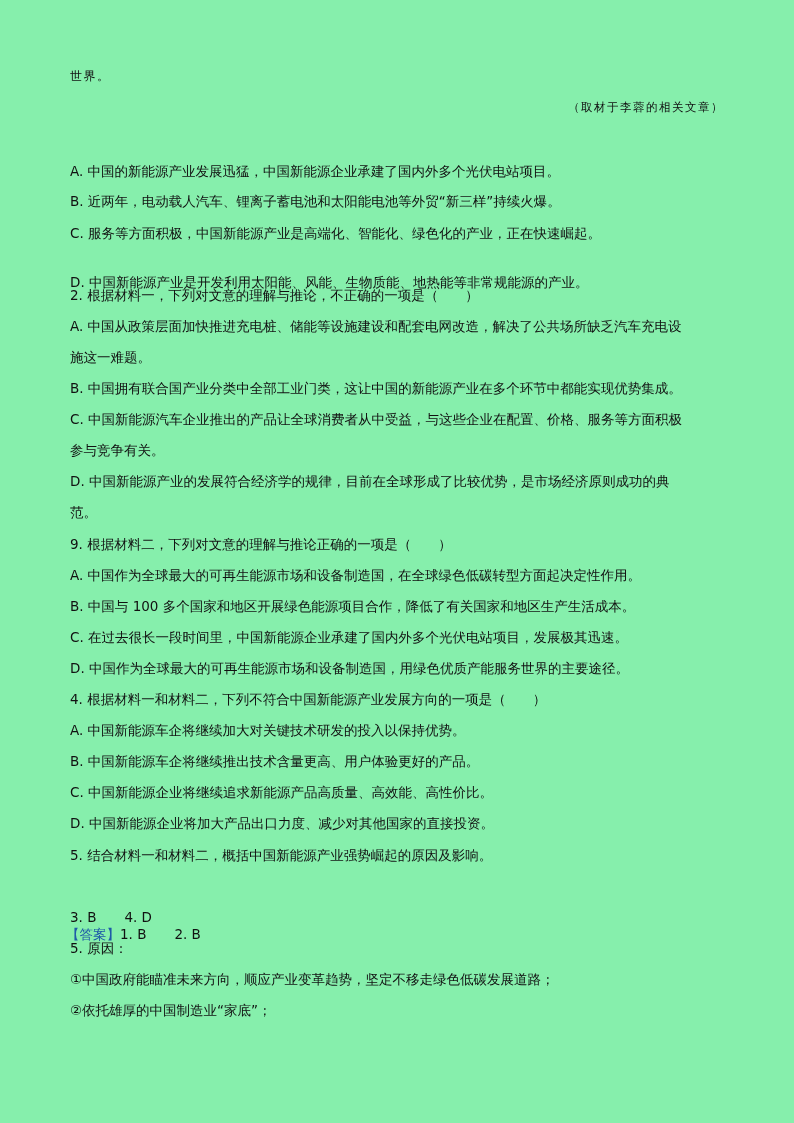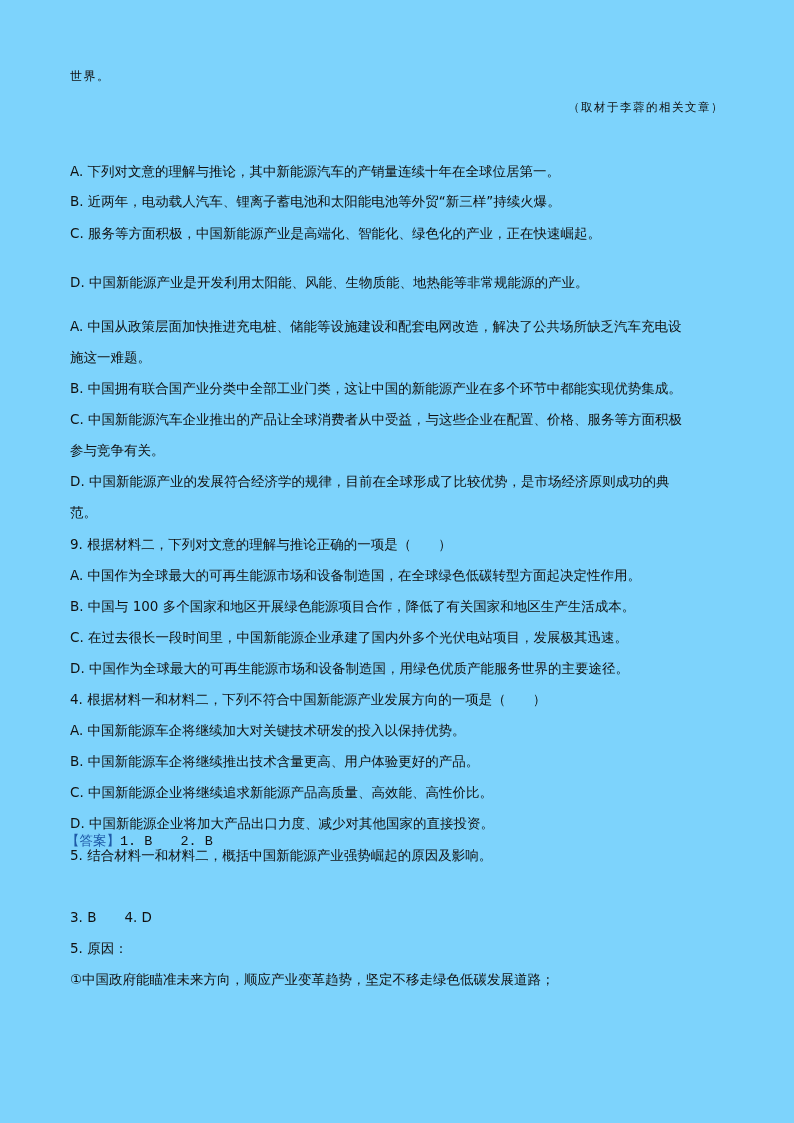"世界。" .page { background: #7dd3fc -> #86efac }
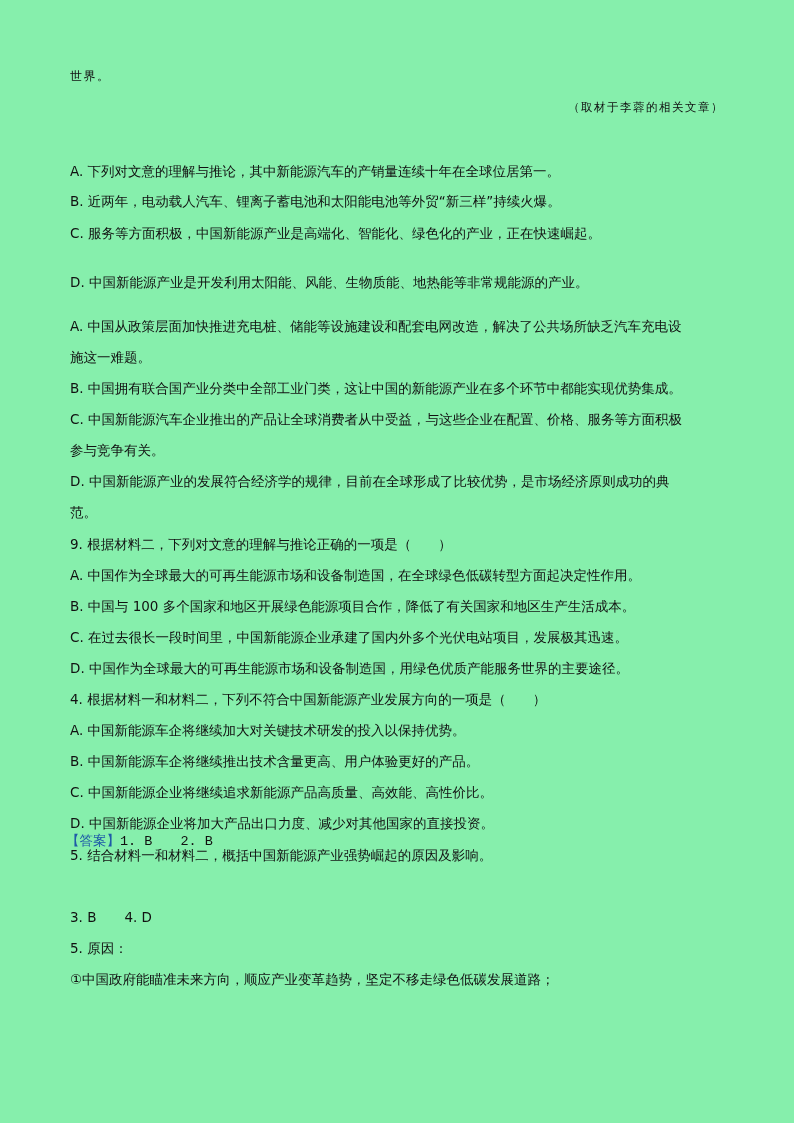"A. 下列对文意的理解与推论，其中新能源汽车的产销量连续十年在全球位居第一。" div.line { text: 下列对文意的理解与推论，其中新能源汽车的产销量连续十年在全球位居第一 -> 中国的新能源产业发展迅猛，中国新能源企业承建了国内外多个光伏电站项目 }
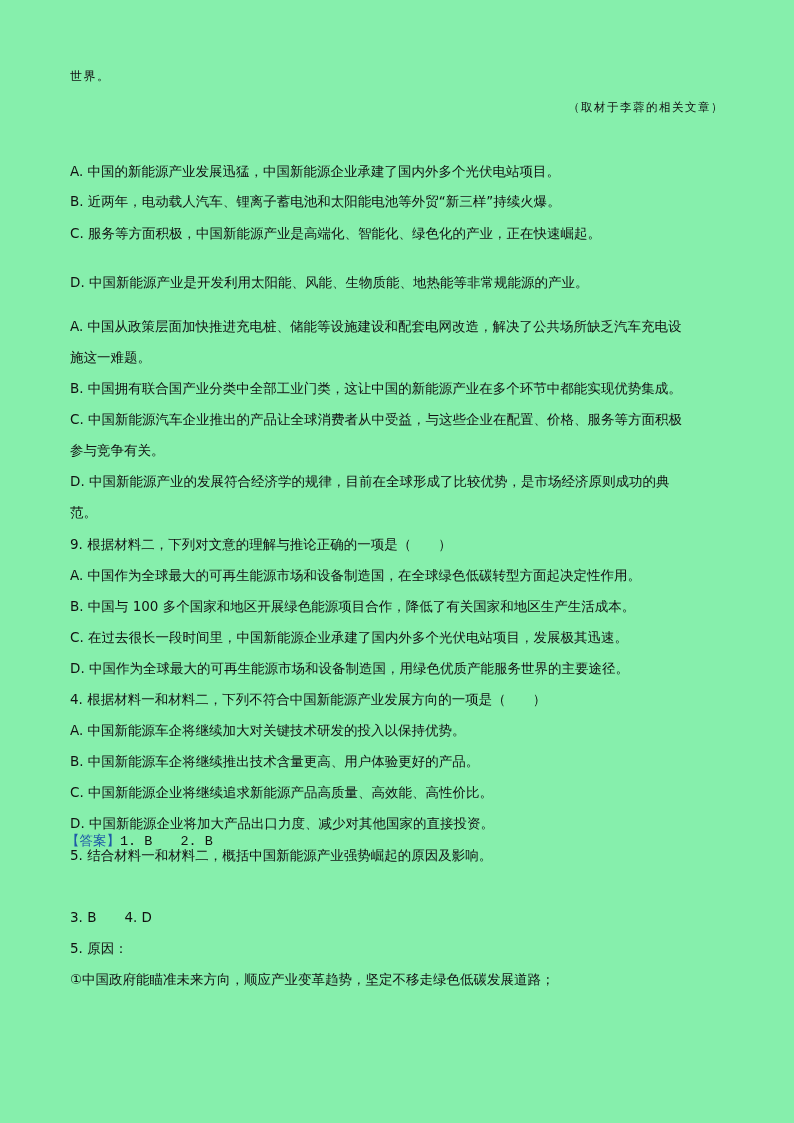"2. 根据材料一，下列对文意的理解与推论，不正确的一项是（ ）" div.line { html: none -> <div>2. 根据材料一，下列对文意的理解与推论，不正确的一项是（ ）</div> }
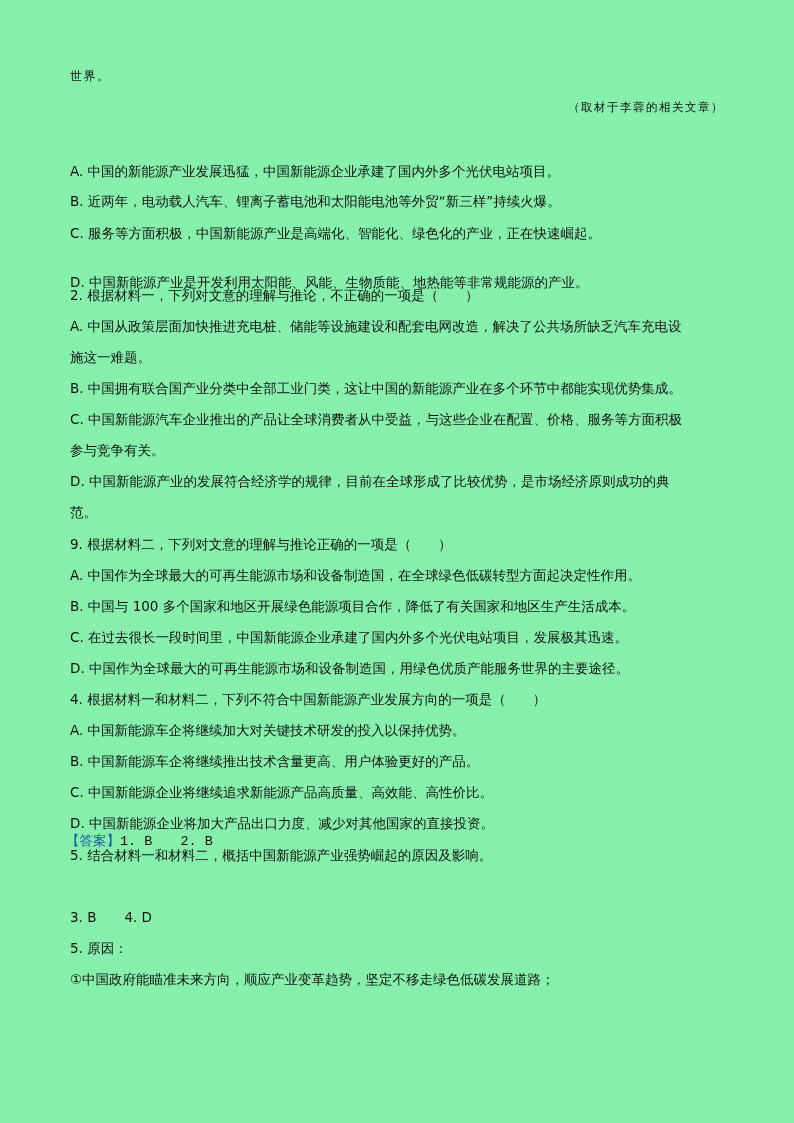"【答案】1. B 2. B" div.line { font-family: Liberation Mono, monospace -> none; top: 832px -> 924px }
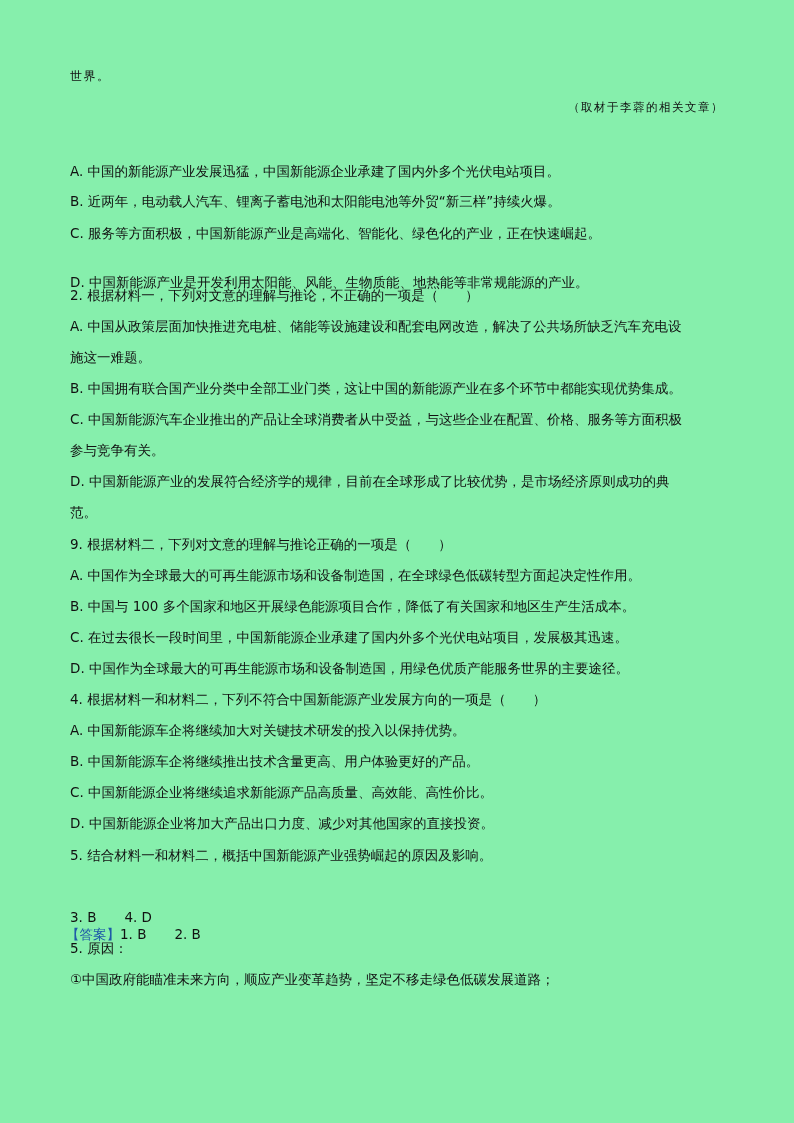"②依托雄厚的中国制造业“家底”；" div.line { html: none -> <div>②依托雄厚的中国制造业“家底”；</div> }
